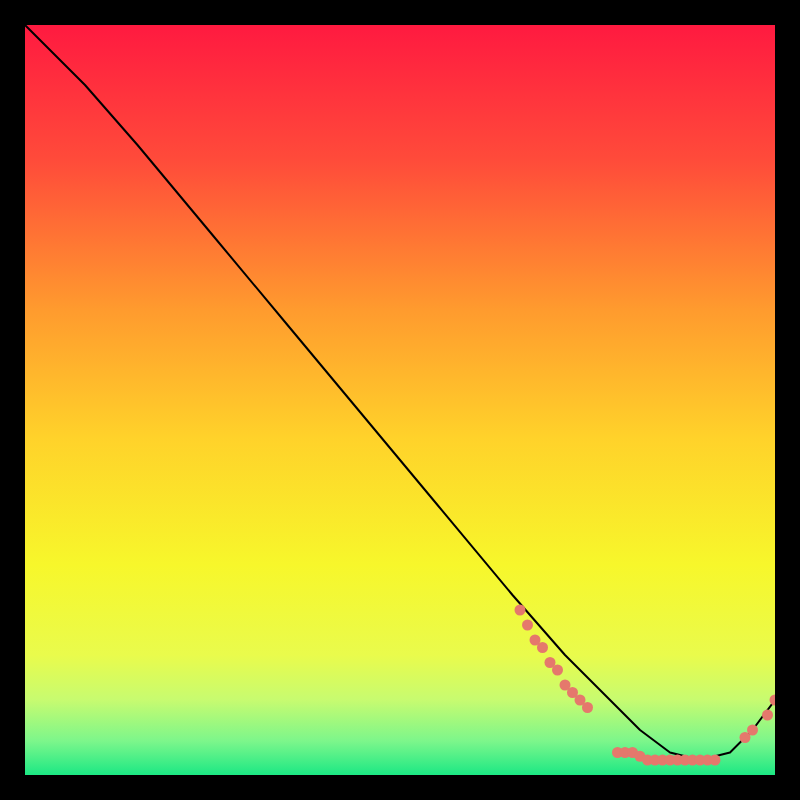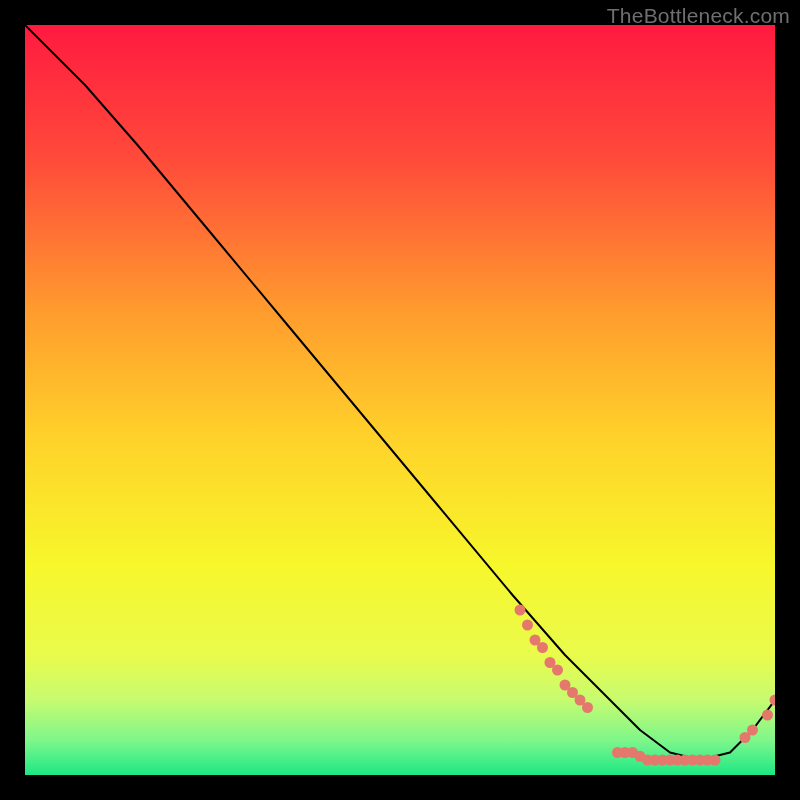"TheBottleneck.com" div.watermark { html: <div>TheBottleneck.com</div> -> none }
